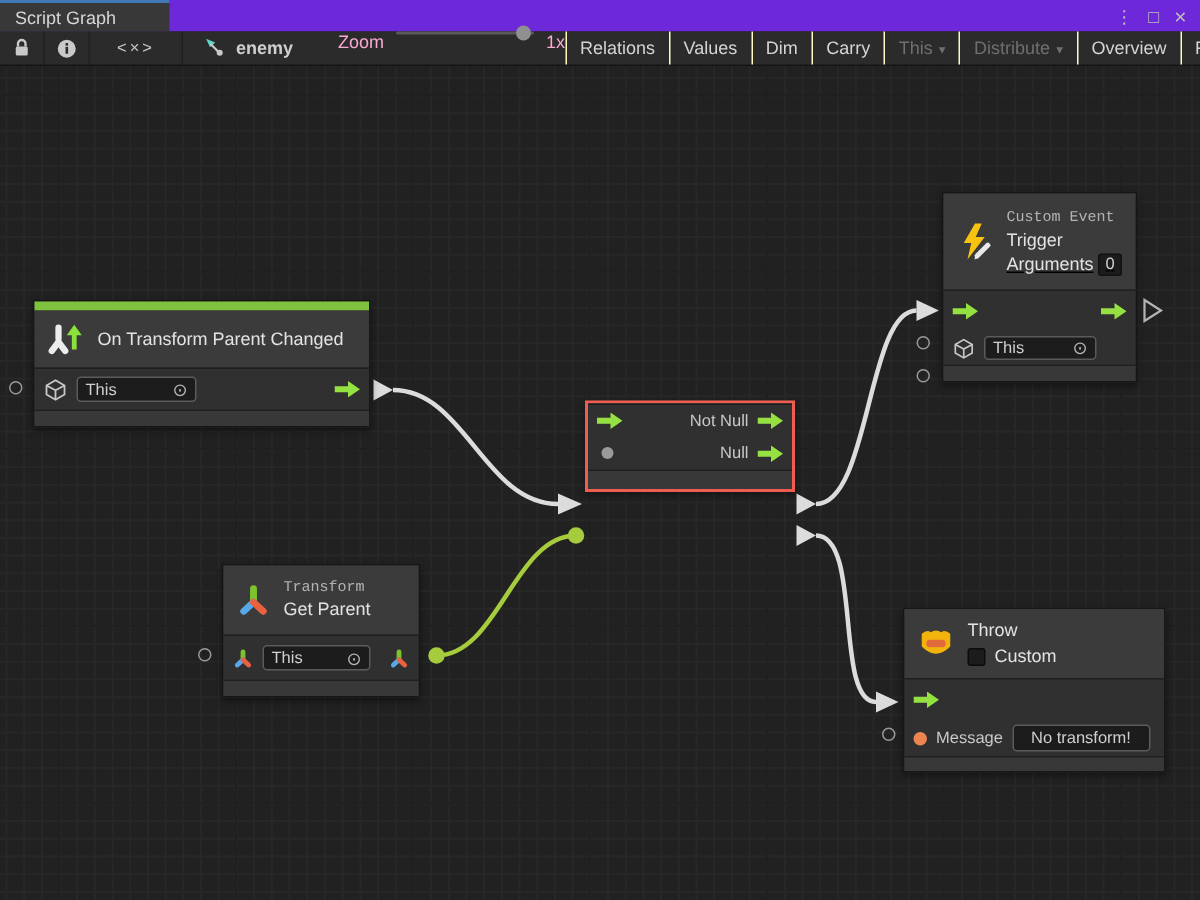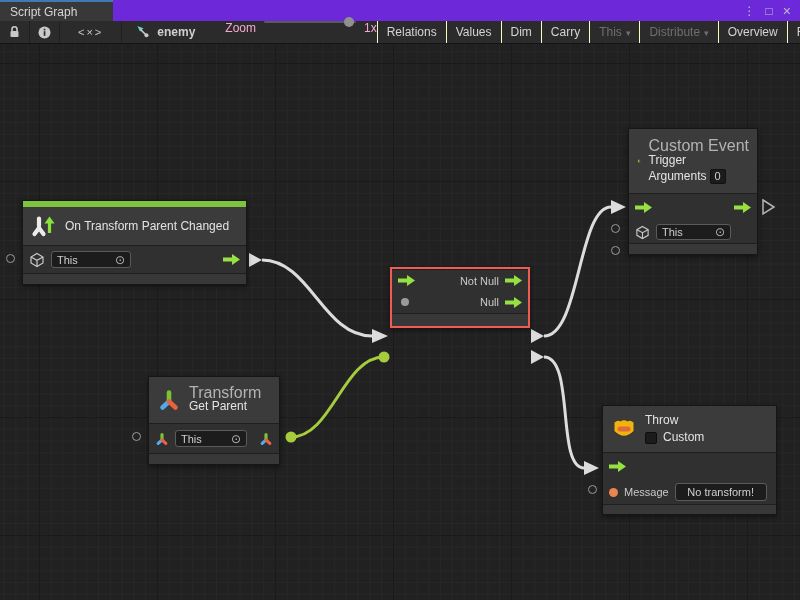"Custom Event" .ncat { font-family: none -> Liberation Mono, monospace; font-size: 16px -> 10px }
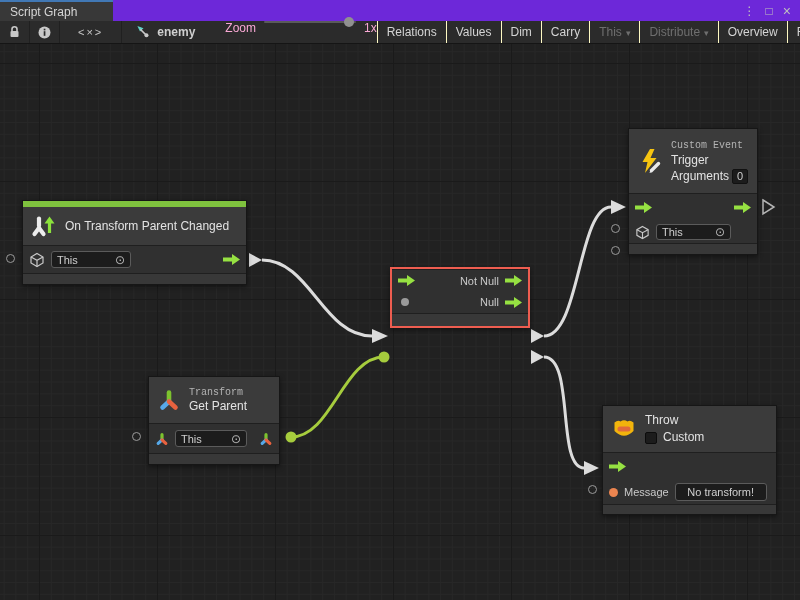"Arguments" div { text-decoration: none -> underline }
